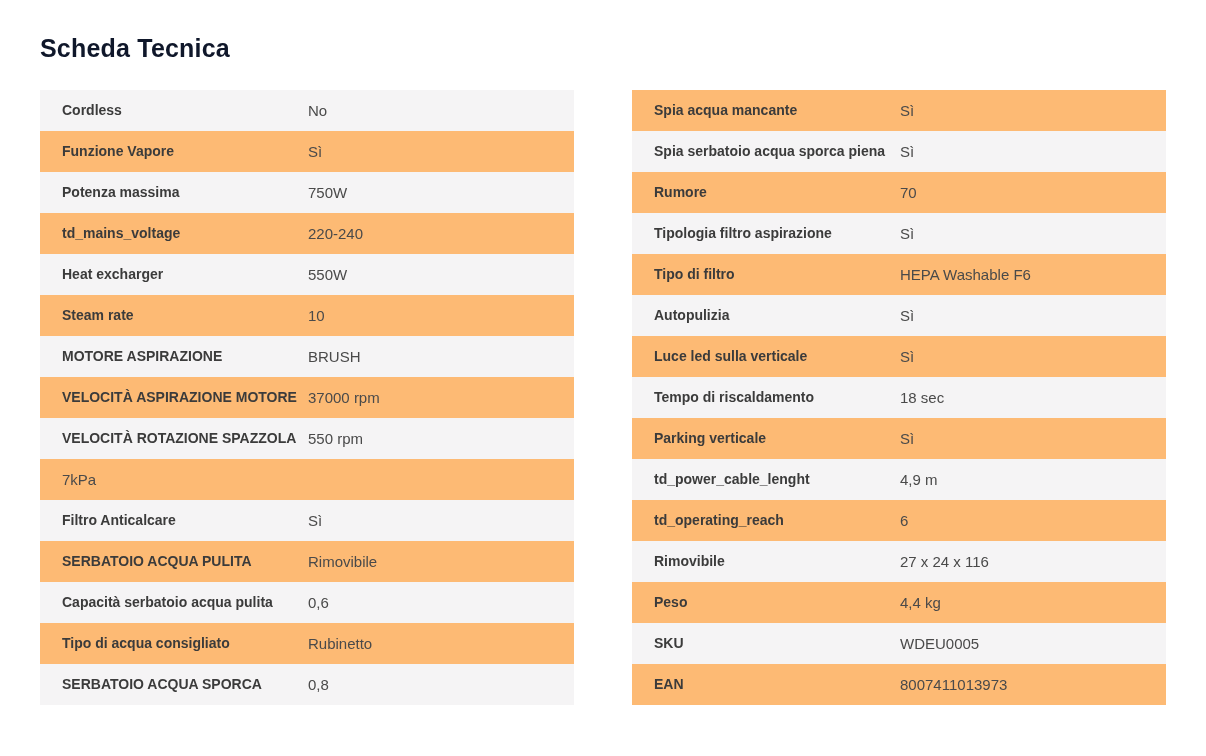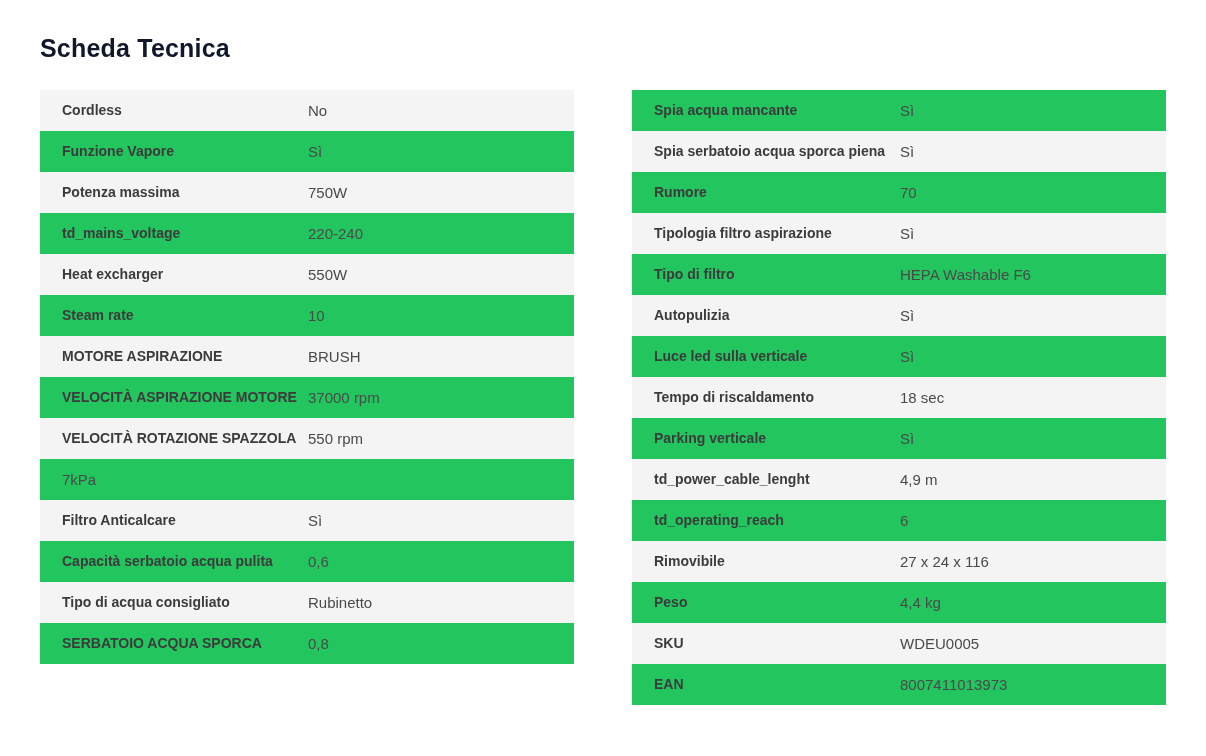"Cordless" .tables { align-items: flex-start -> center }
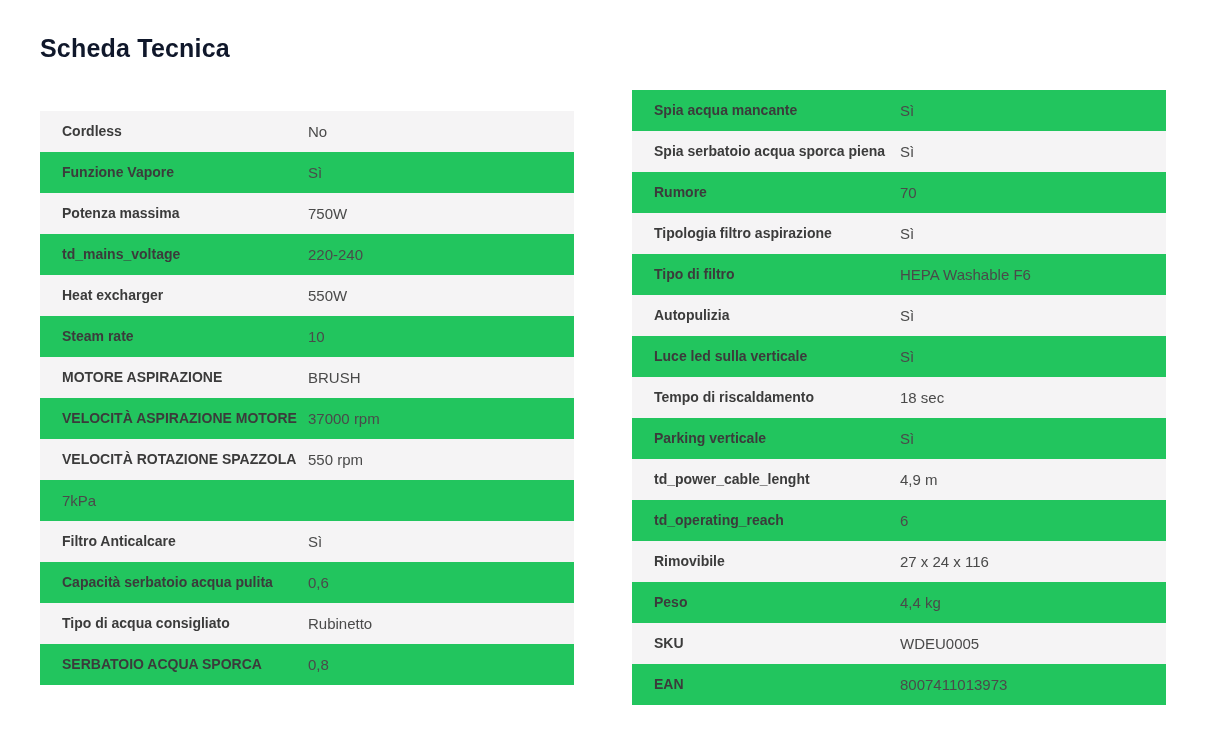"Spia acqua mancante" .spec-row { background: #22c55e -> #fdba74 }
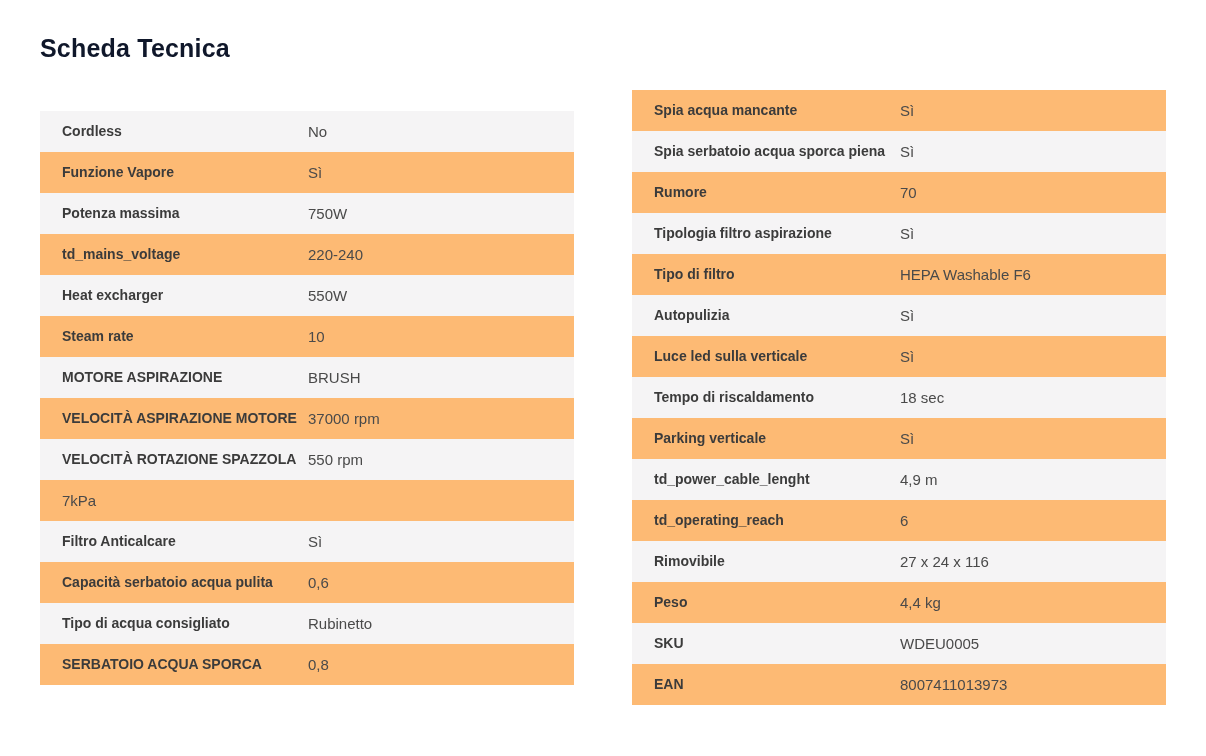"SERBATOIO ACQUA PULITA" div.spec-row { html: none -> <div> <div>SERBATOIO ACQUA PULITA</div> <div>Rimovibile</div> </div> }
